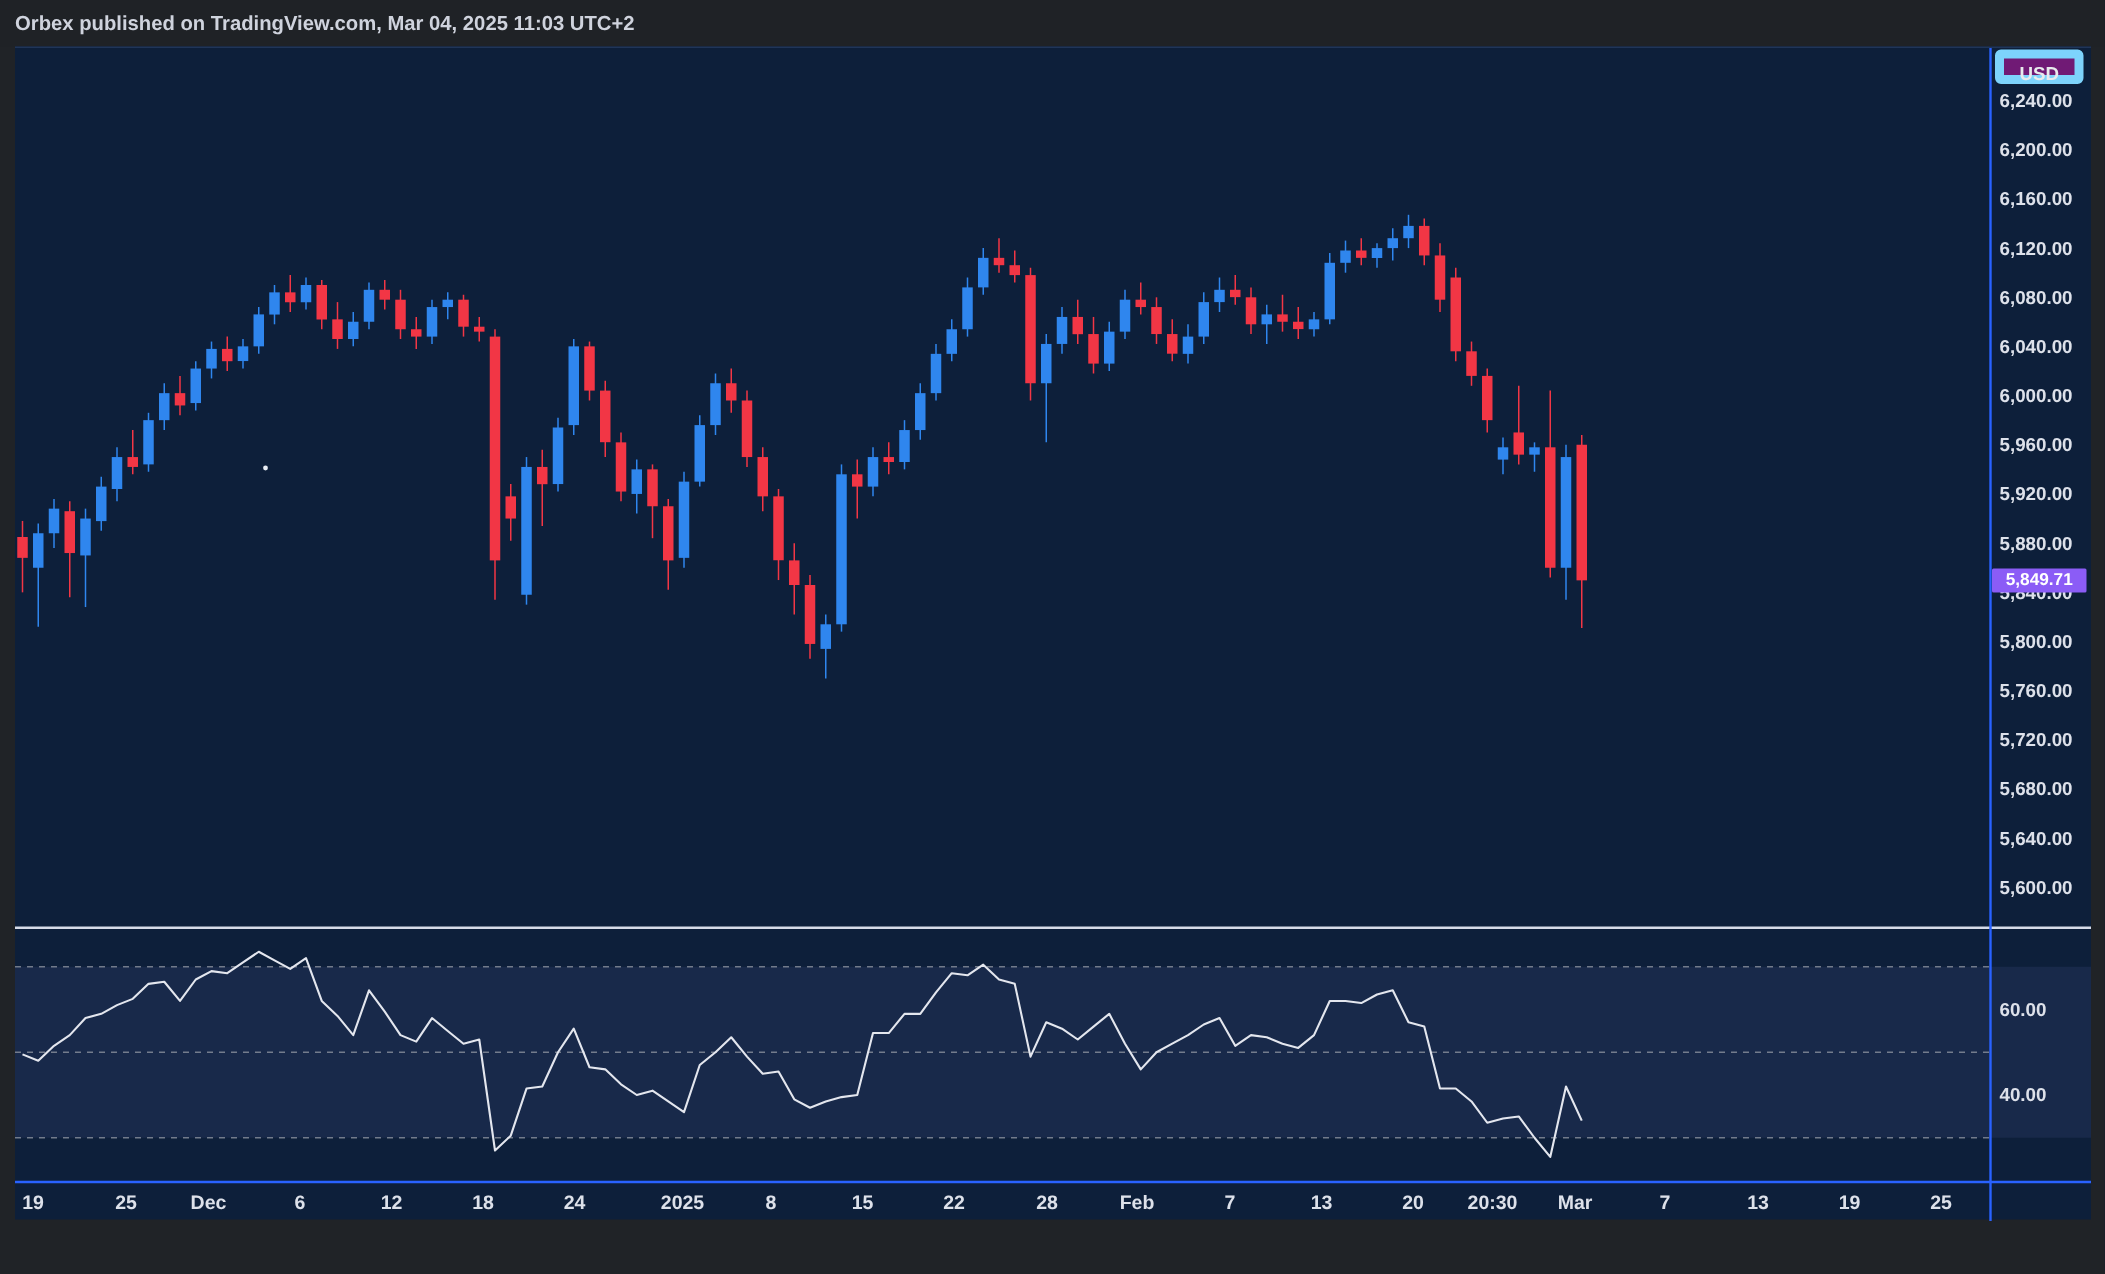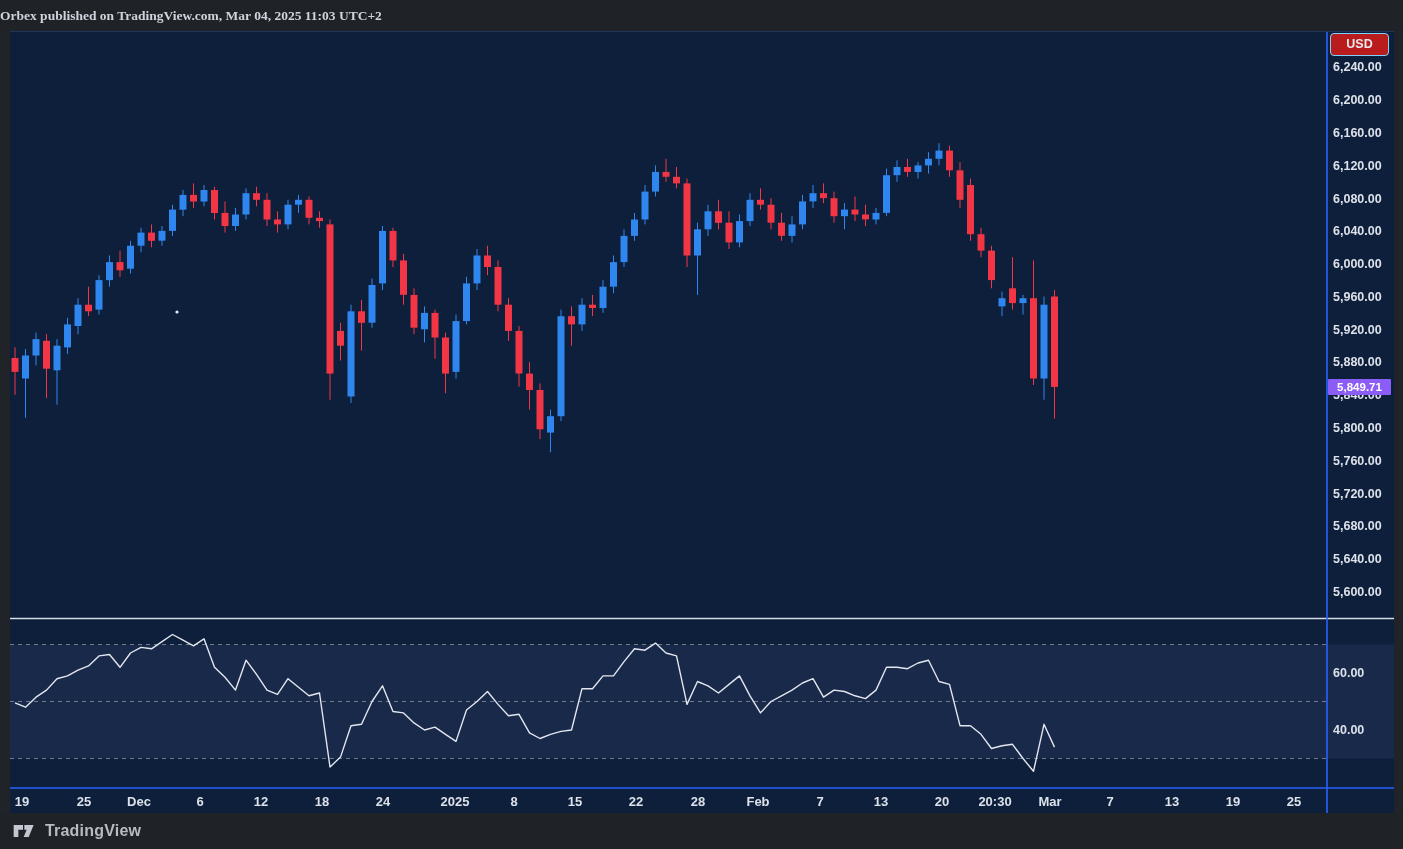"Orbex published on TradingView.com, Mar" .header { font-family: Liberation Serif, serif -> none; padding-left: none -> 10px }
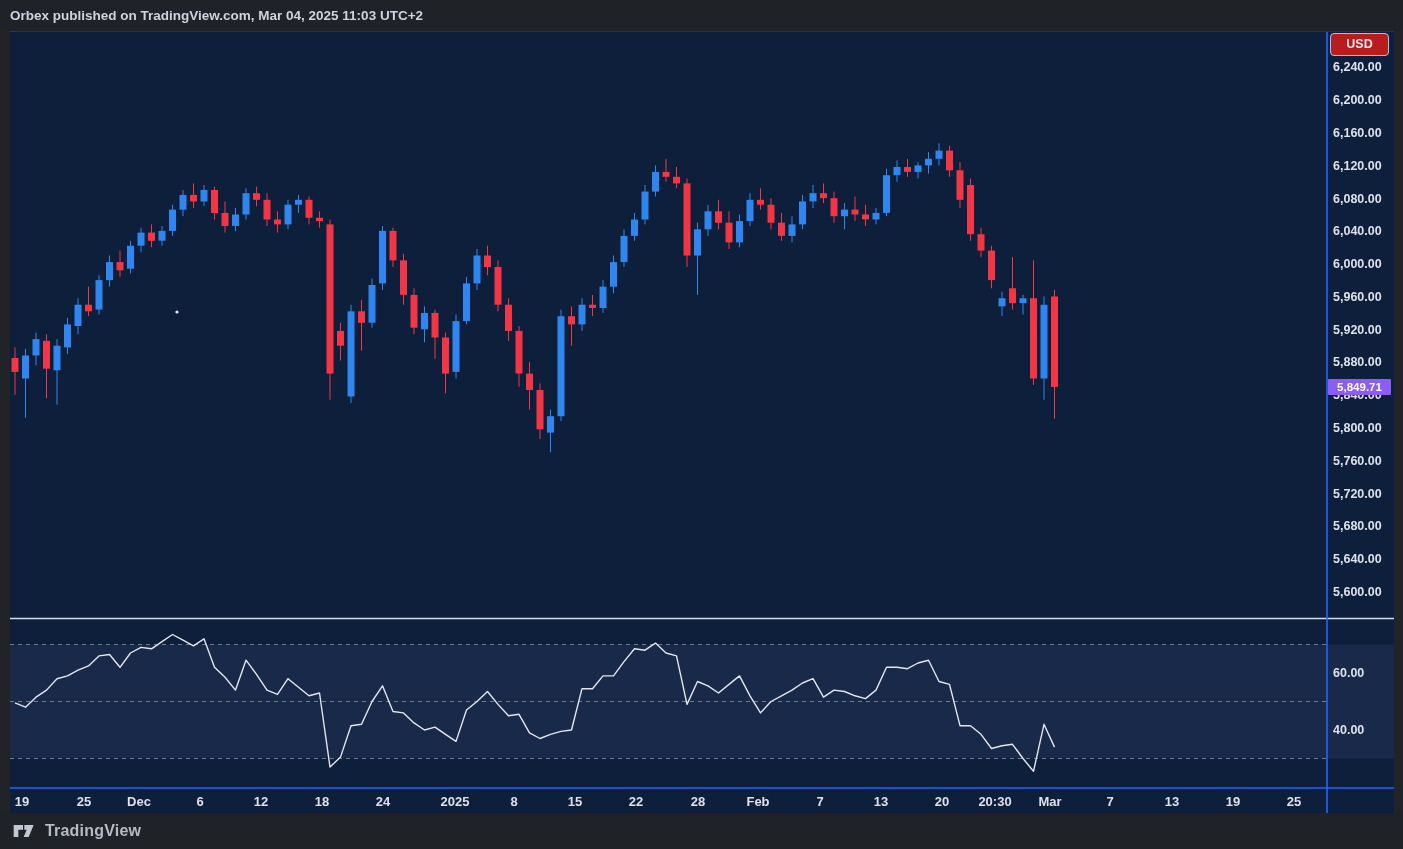"USD" .usd-btn { background: #b91c1c -> #701a75; border: 1px solid #7dd3fc -> 6px solid #7dd3fc }
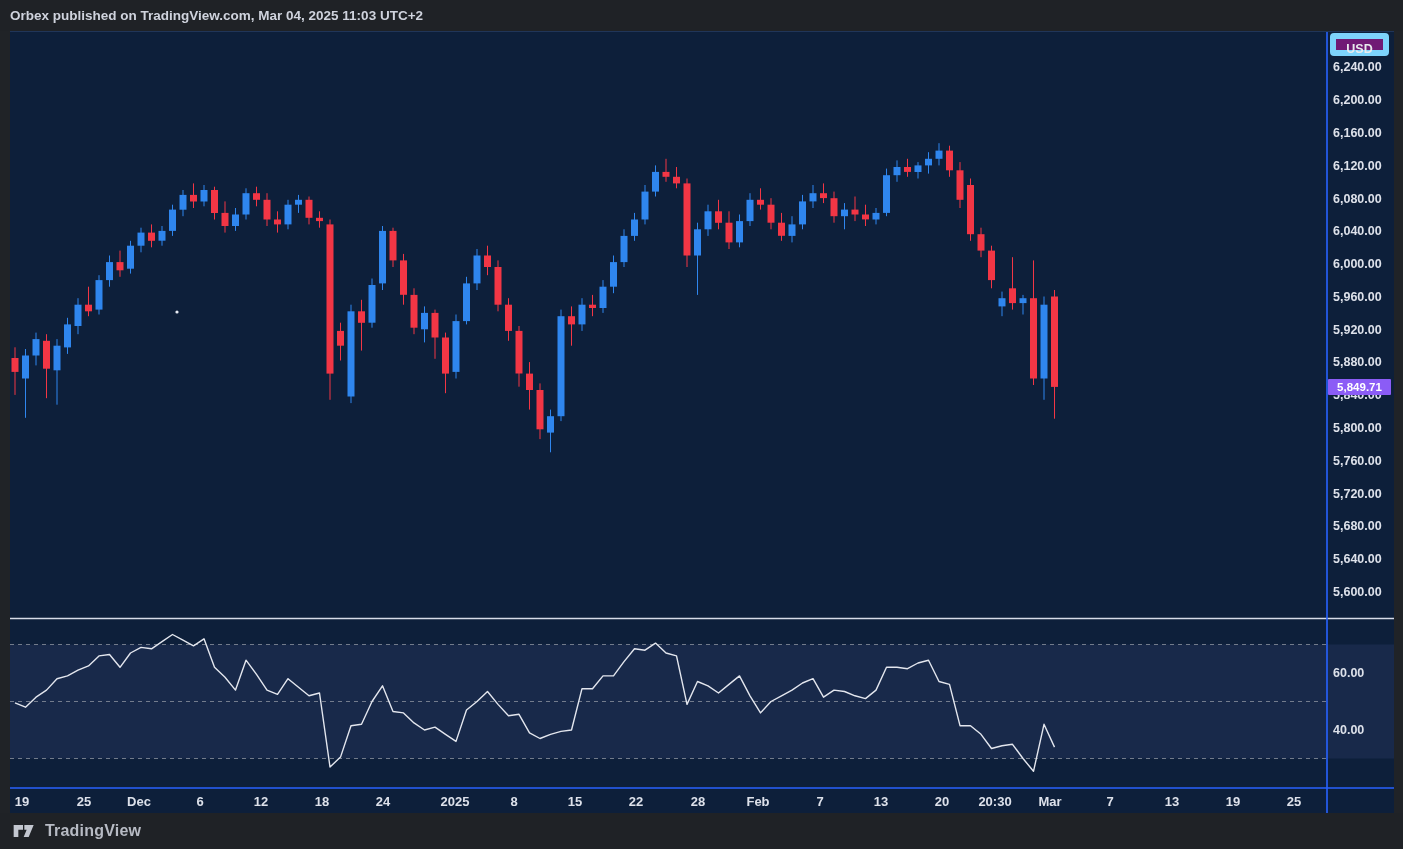"TradingView" div.footer { html: <div> <svg> <path></path> <path></path> </svg> <span>TradingView</span> </div> -> none }
